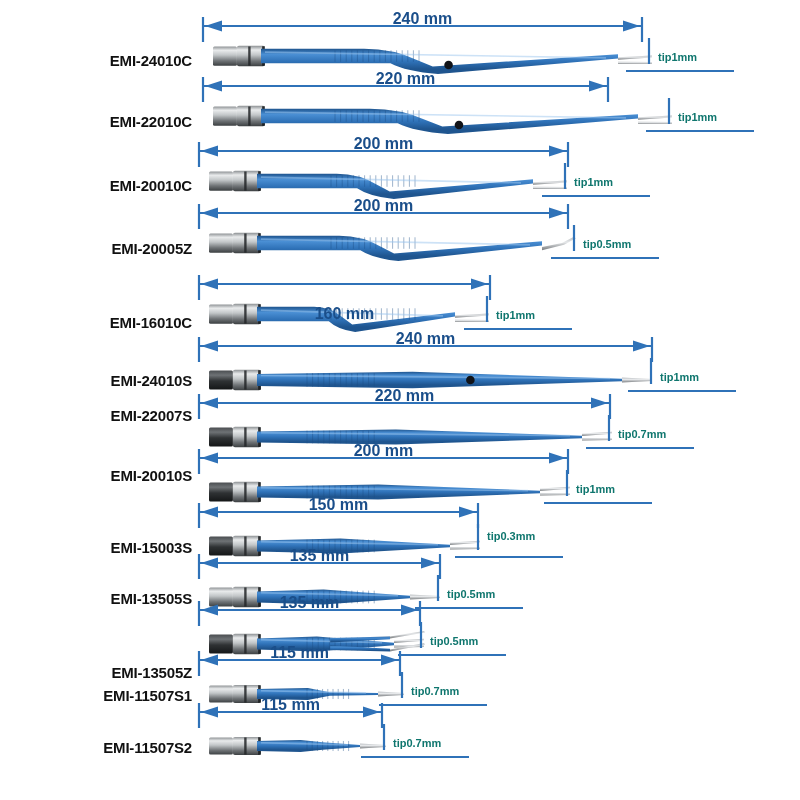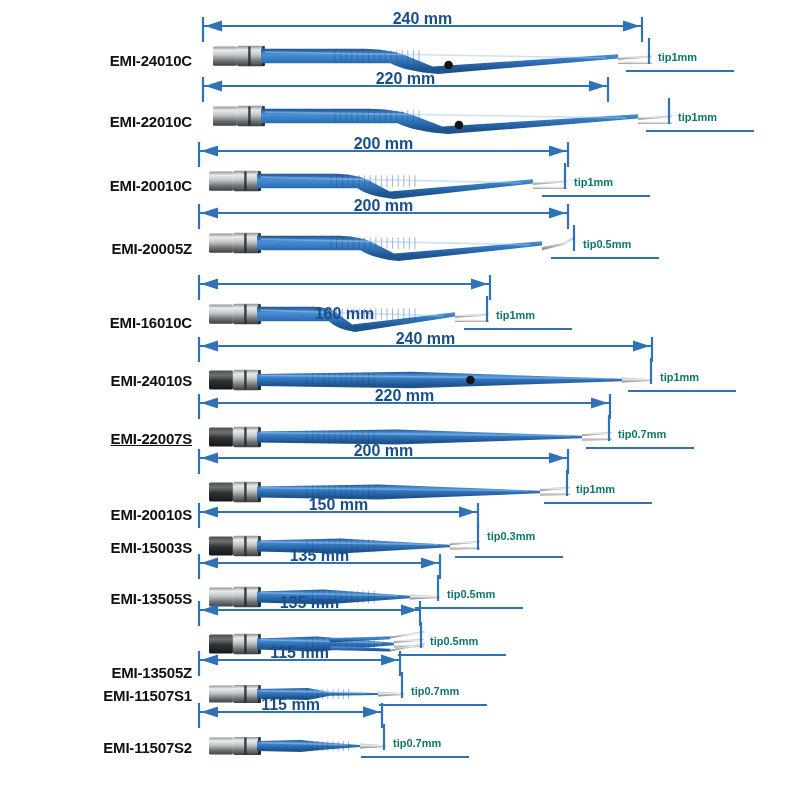"EMI-22007S" div.model-label { text-decoration: underline -> none; top: 430px -> 407px }
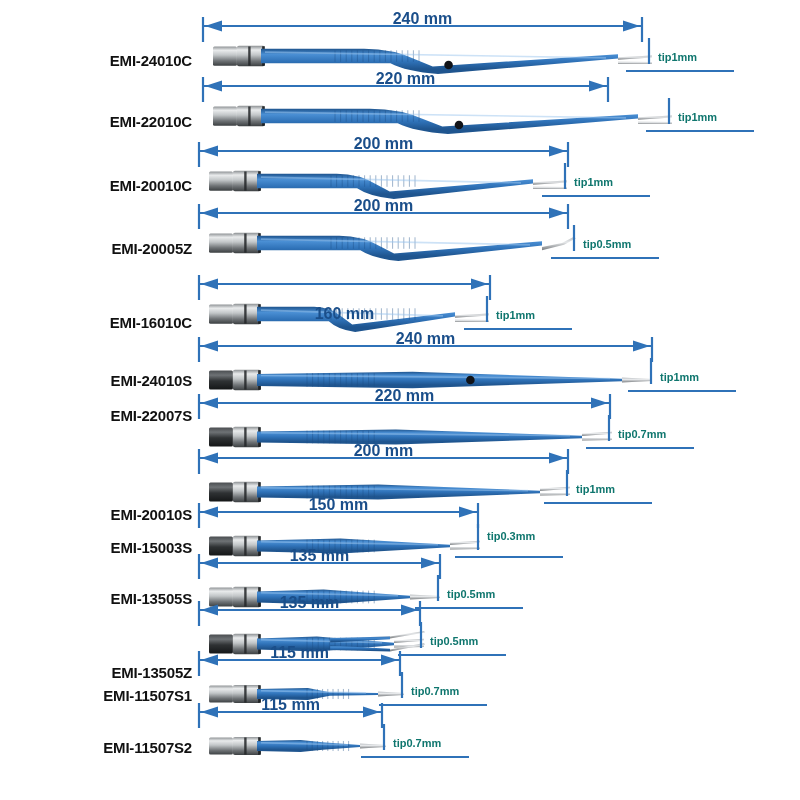"EMI-20010S" div.model-label { top: 506px -> 467px }
